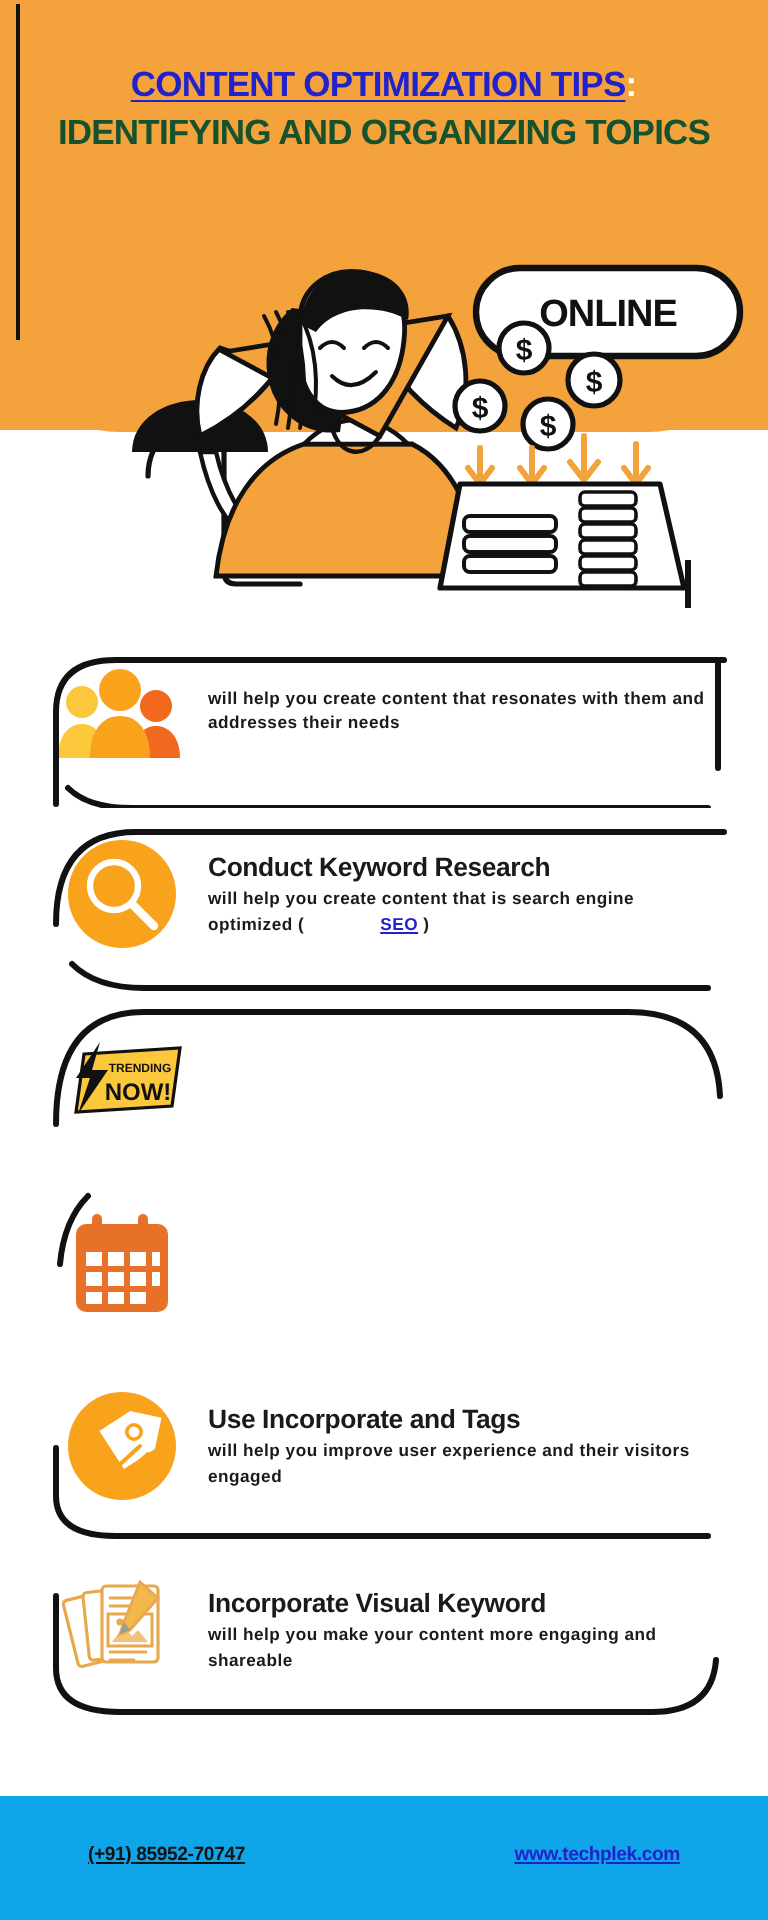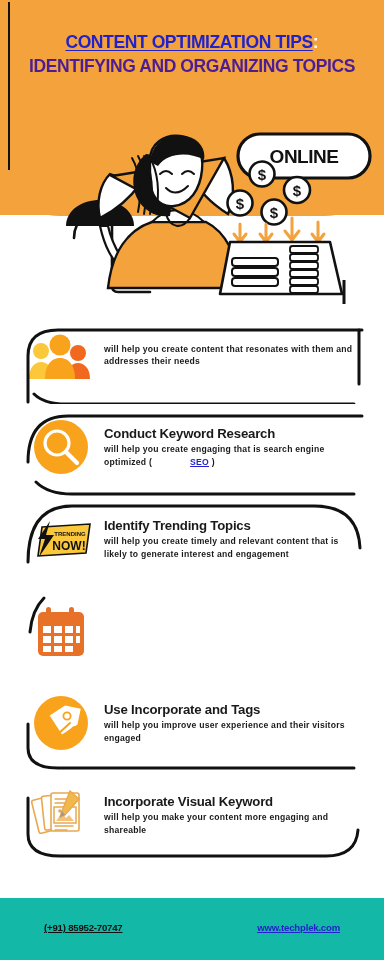"IDENTIFYING AND ORGANIZING TOPICS" .t-line2 { color: #4c1d95 -> #14532d }
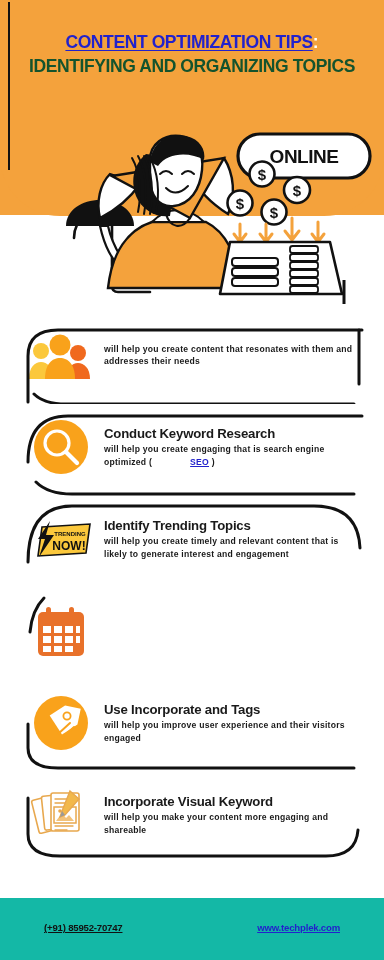"will help you create engaging" span { text: engaging -> content }
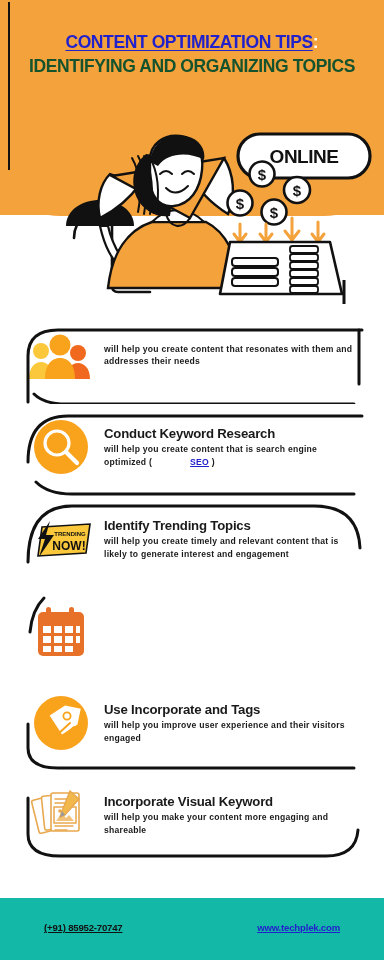"Identify Trending Topics" div.txt-cell { html: <div> <div>Identify Trending Topics</div> <div>will help you create timely and relevant content that is likely to generate interest and engagement</div> </div> -> none }
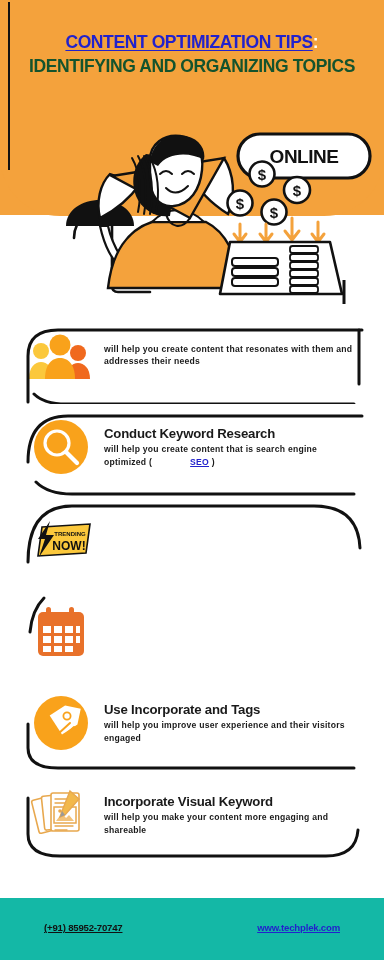"(+91) 85952-70747" .footer { background: #14b8a6 -> #0ea5e9 }
